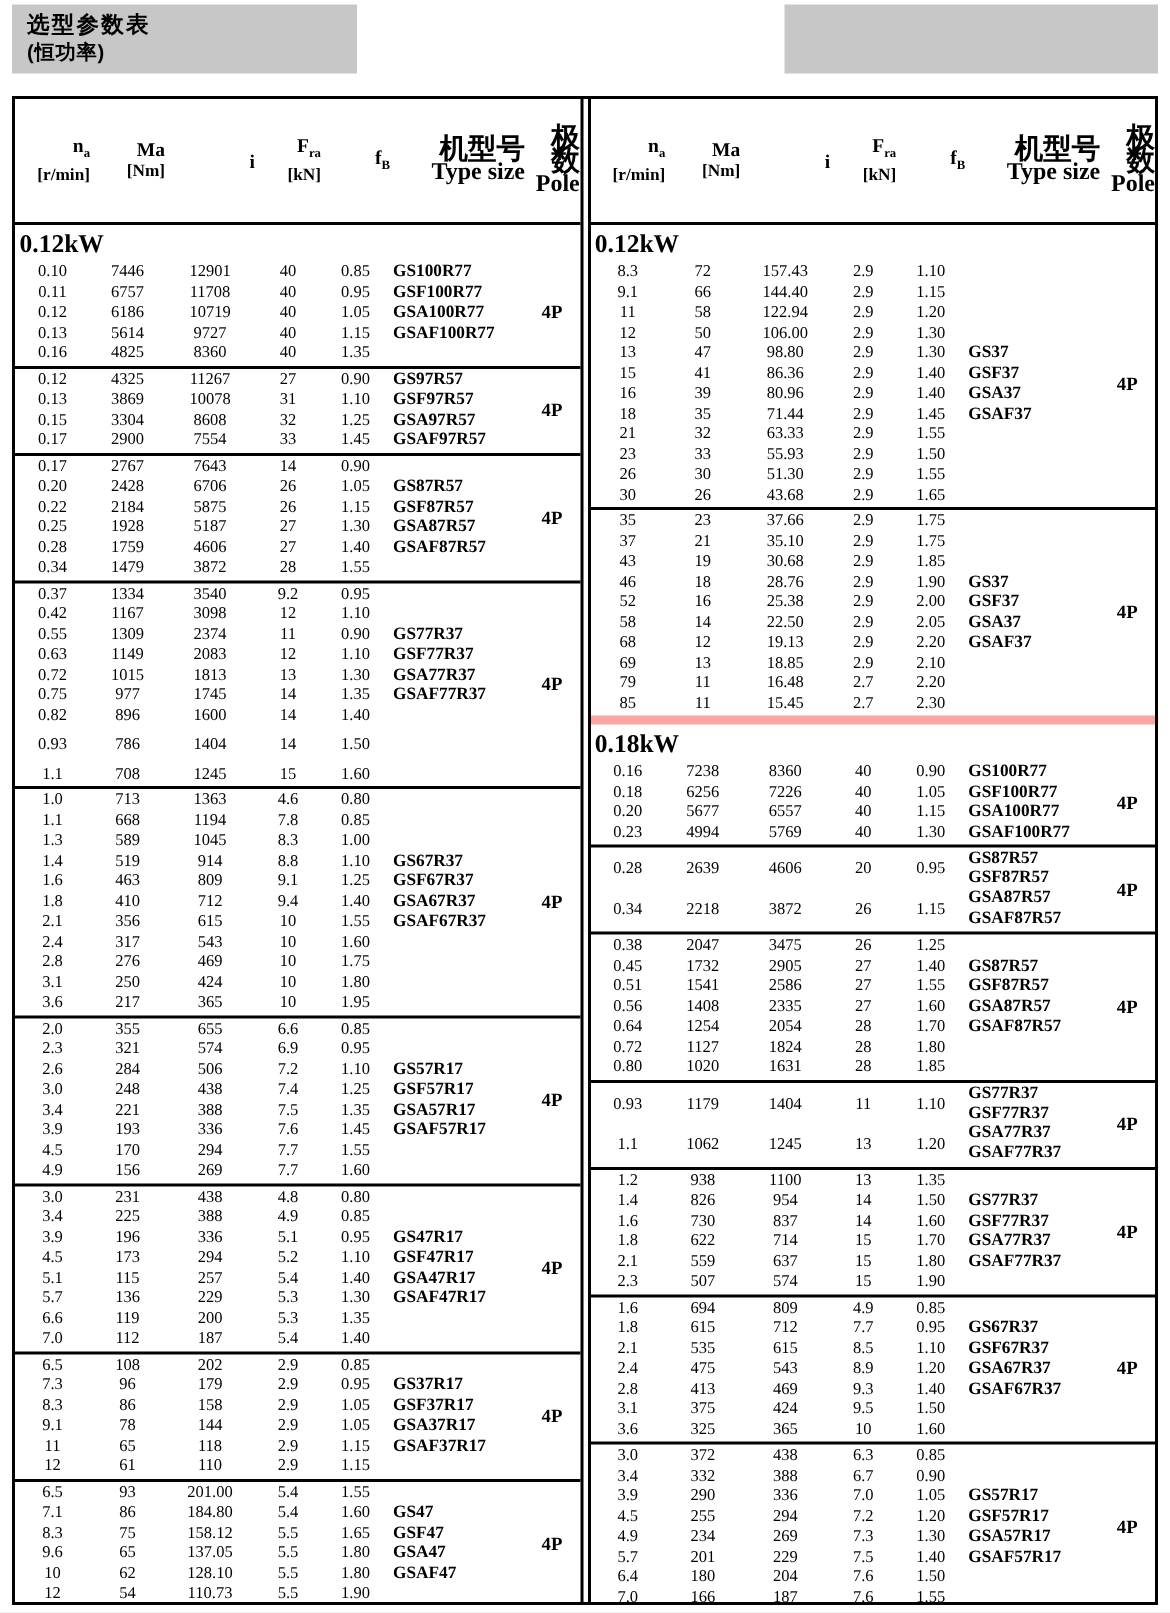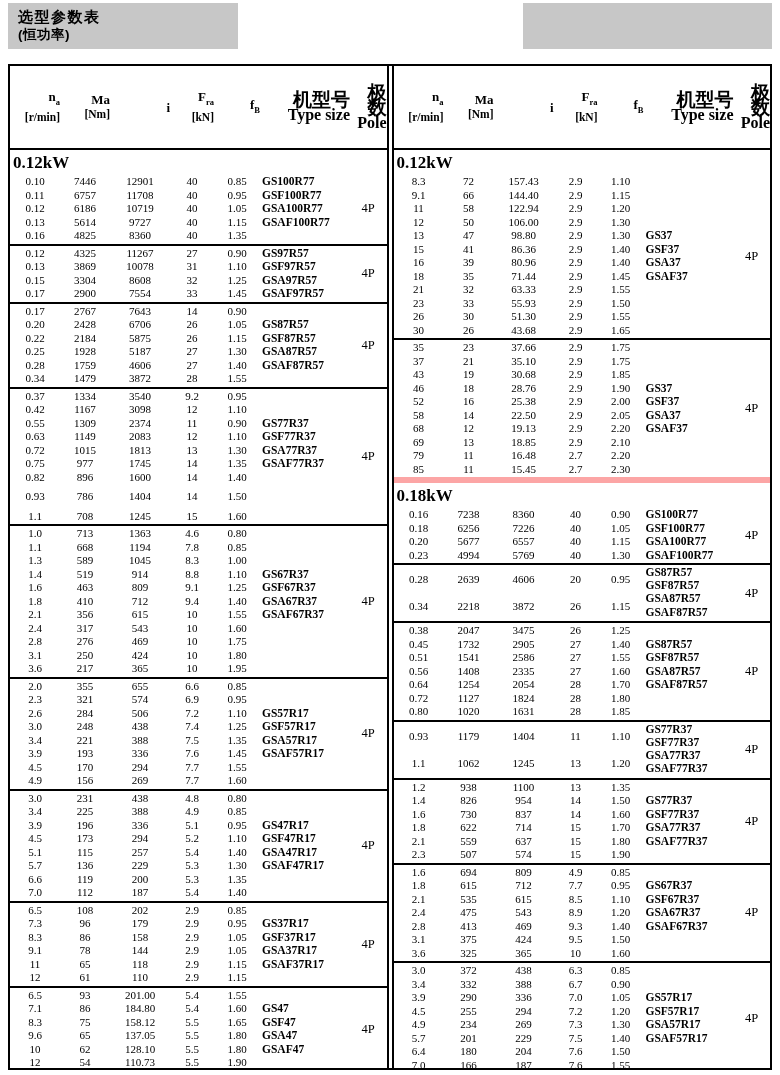"4P" .pole { font-weight: normal -> bold }
